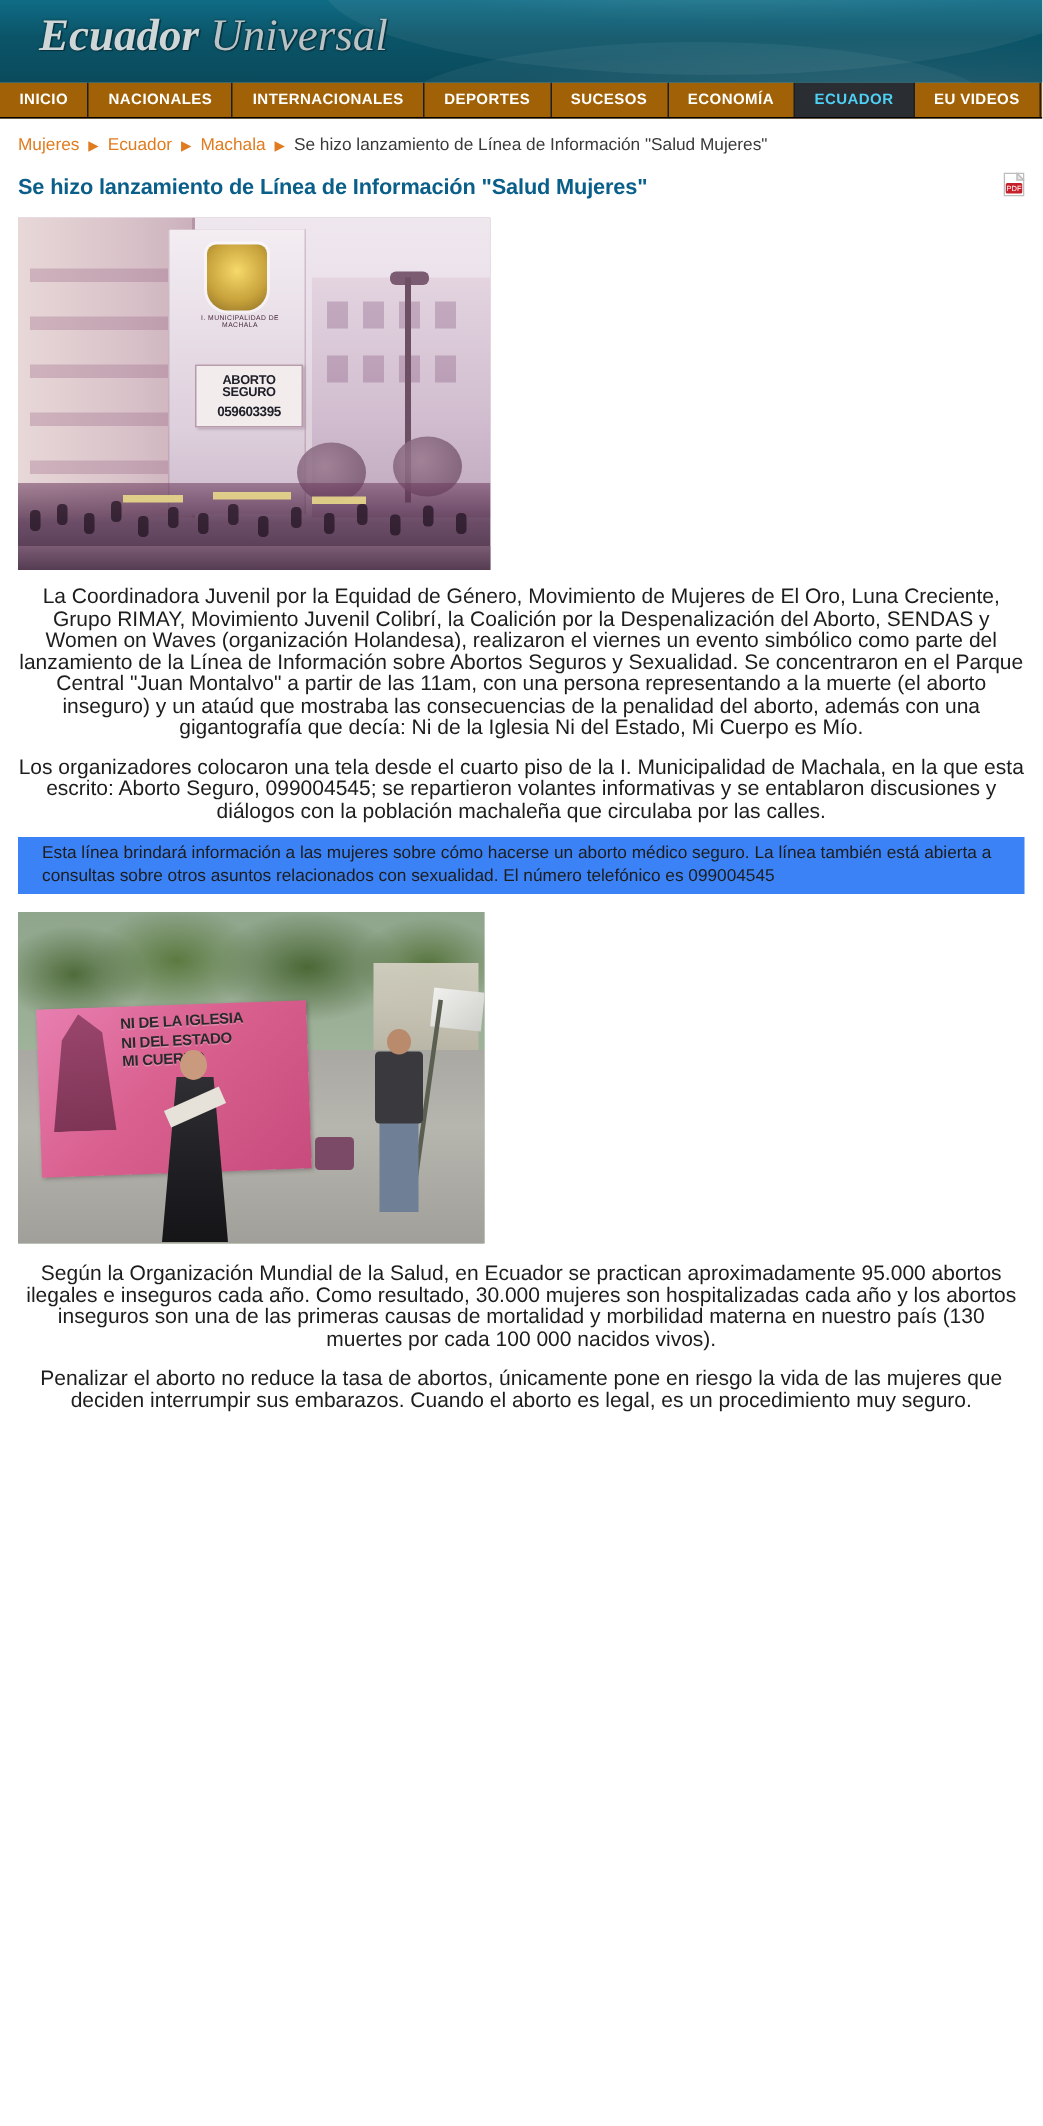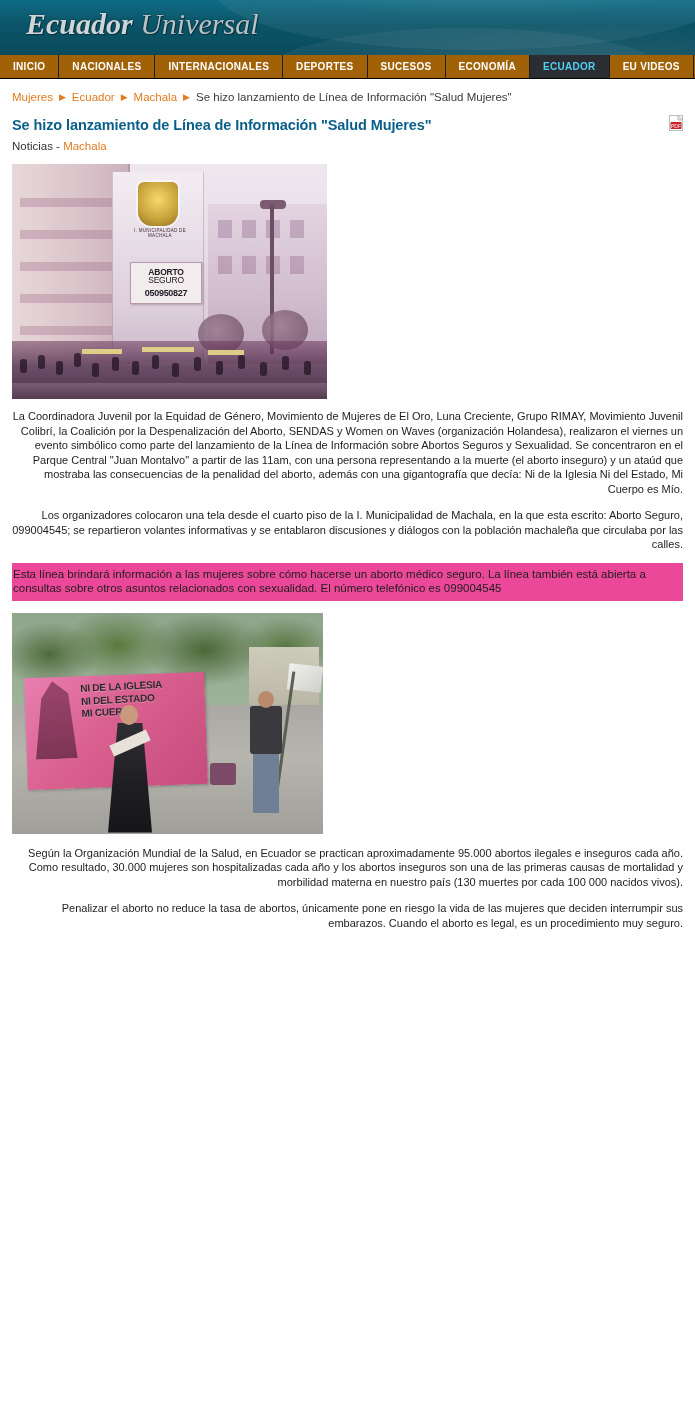"Noticias - Machala" div.meta-cat { html: <div> <span>Noticias - </span><a>Machala</a> </div> -> none }
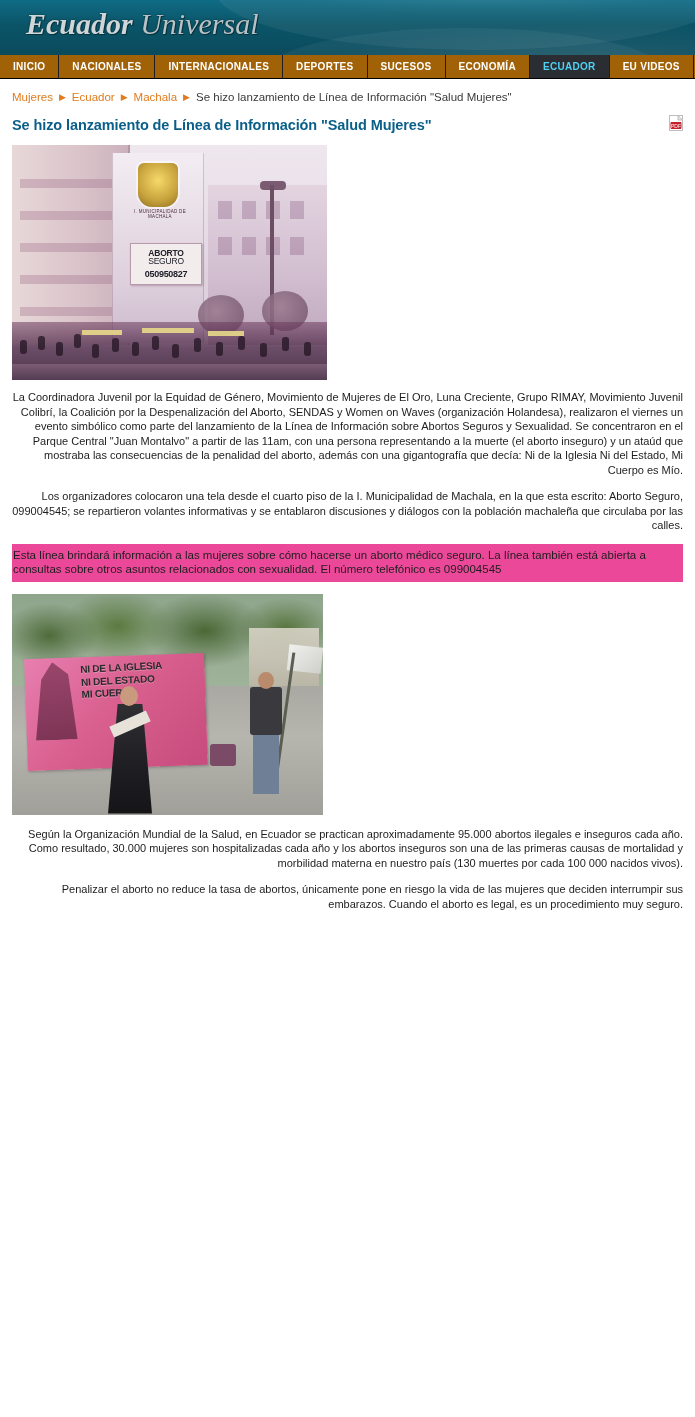"SEGURO" .p1-banner .l2 { font-weight: normal -> bold }
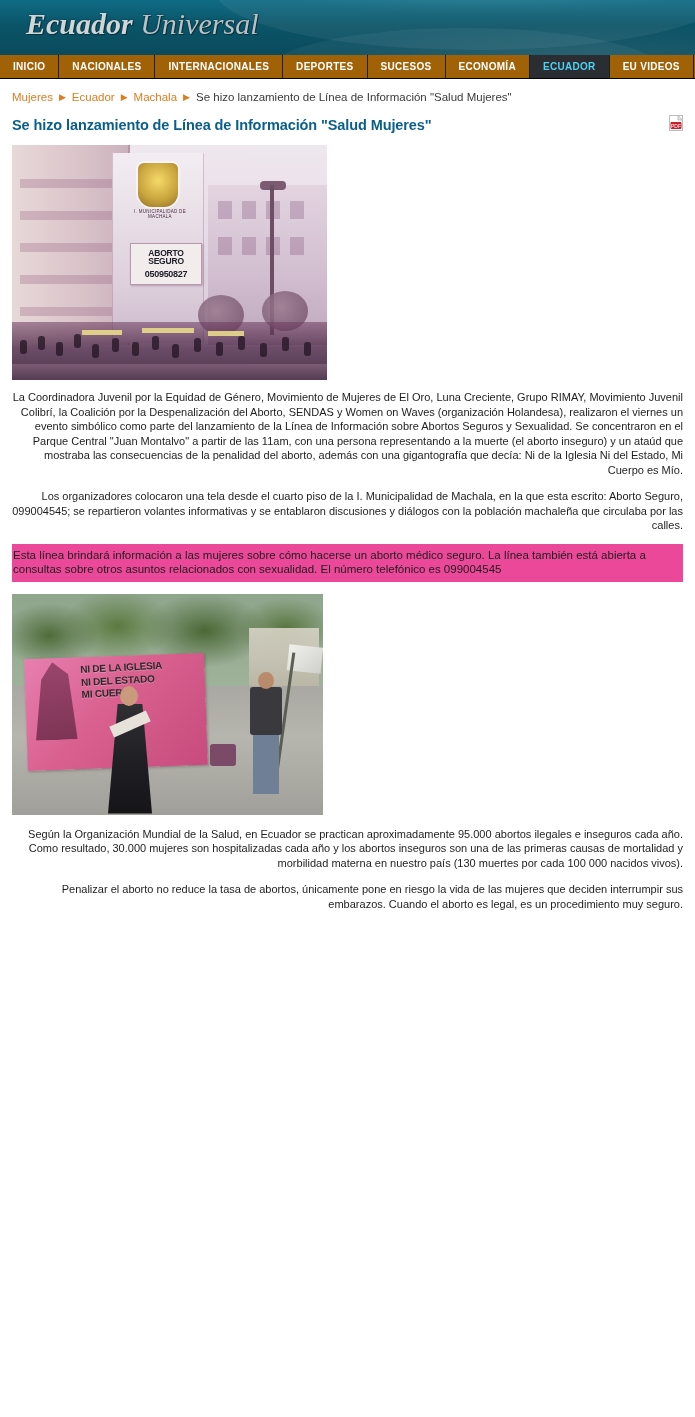"050950827" div.l3 { text: 050950827 -> 059603395 }
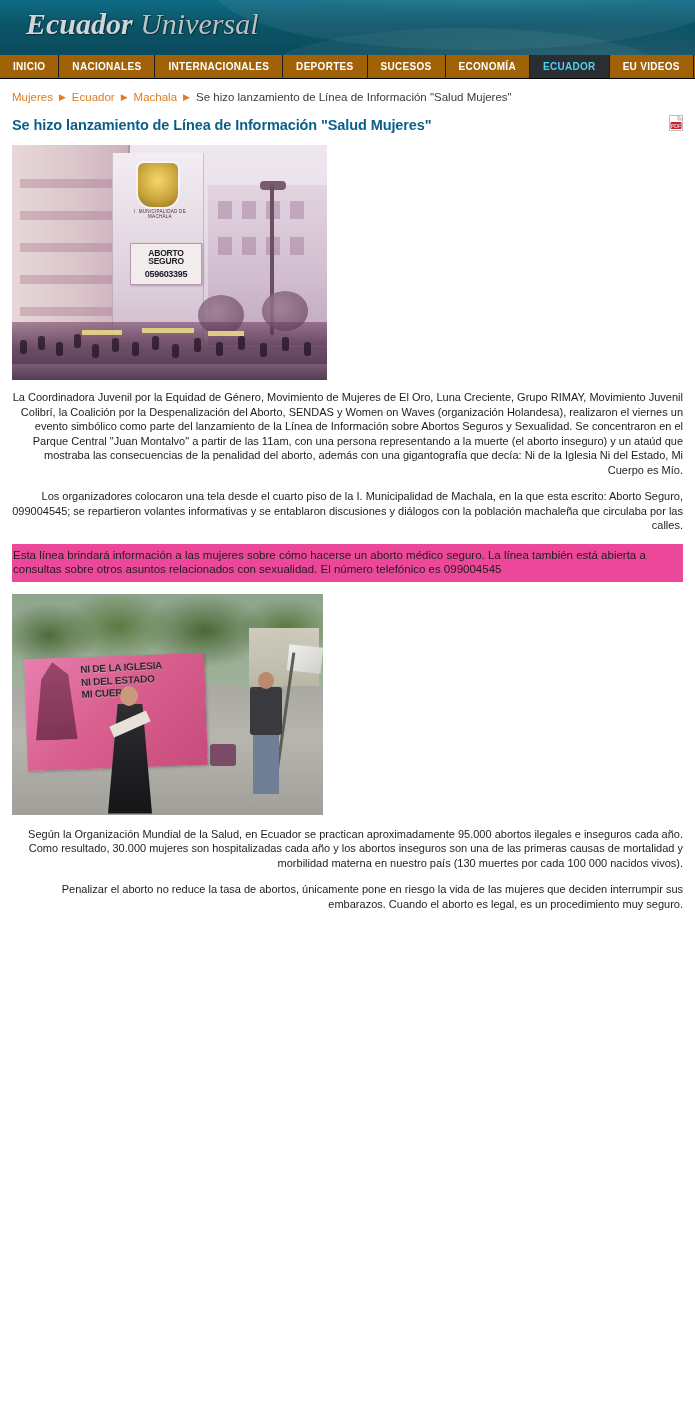"La Coordinadora Juvenil por la" p.body { font-size: 11px -> 14px; text-align: right -> center }
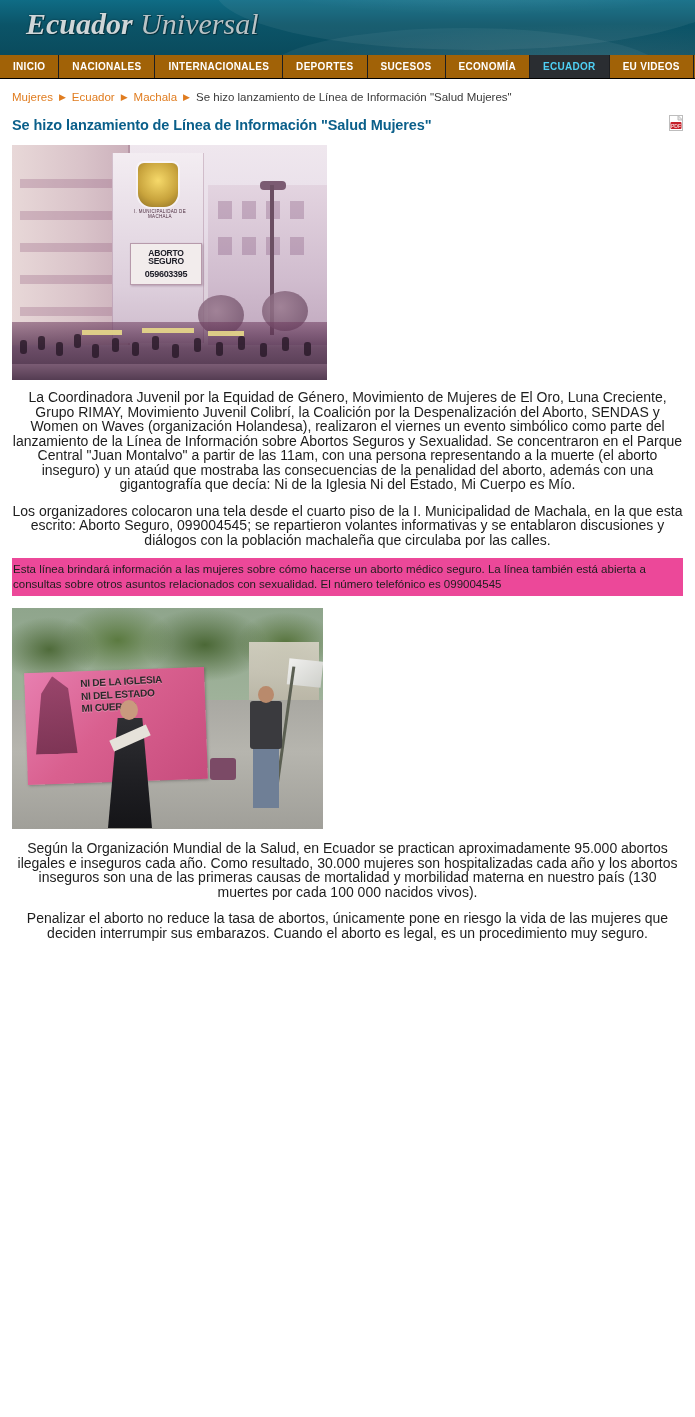"Esta línea brindará información a" .highlight { background: #ec4899 -> #3b82f6; padding: 4px 3px 5px 1px -> 4px 3px 5px 16px }
